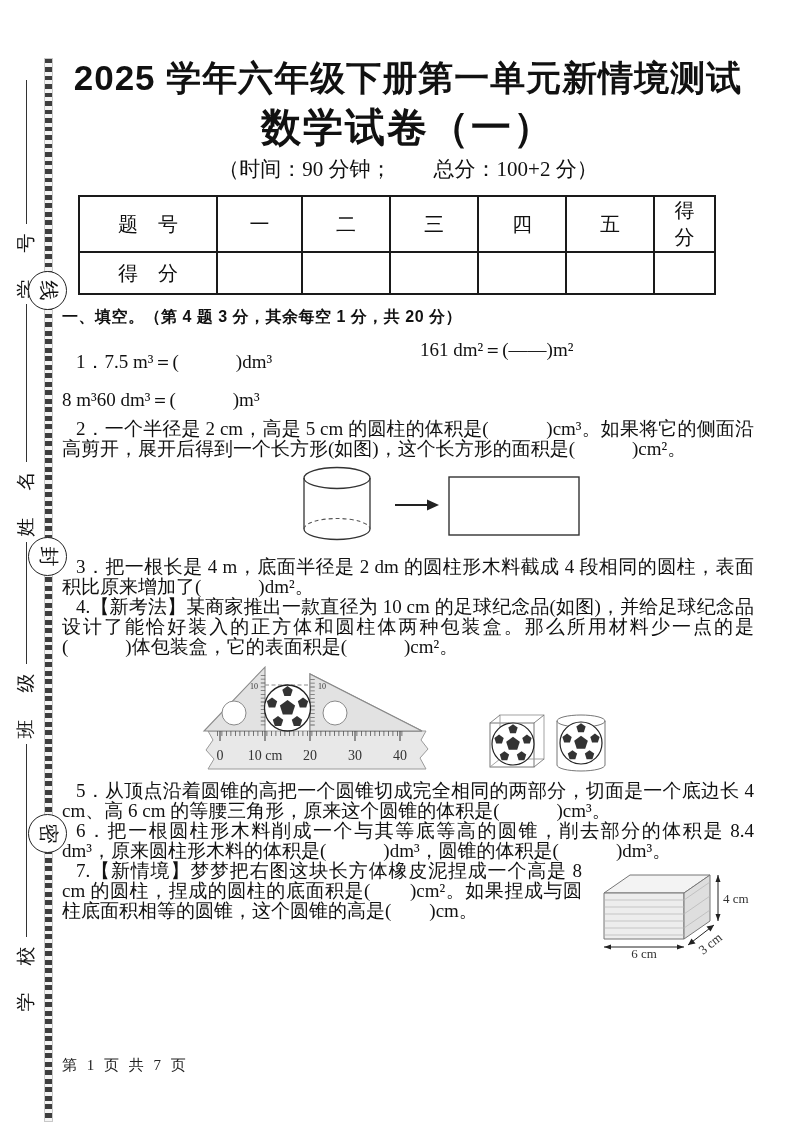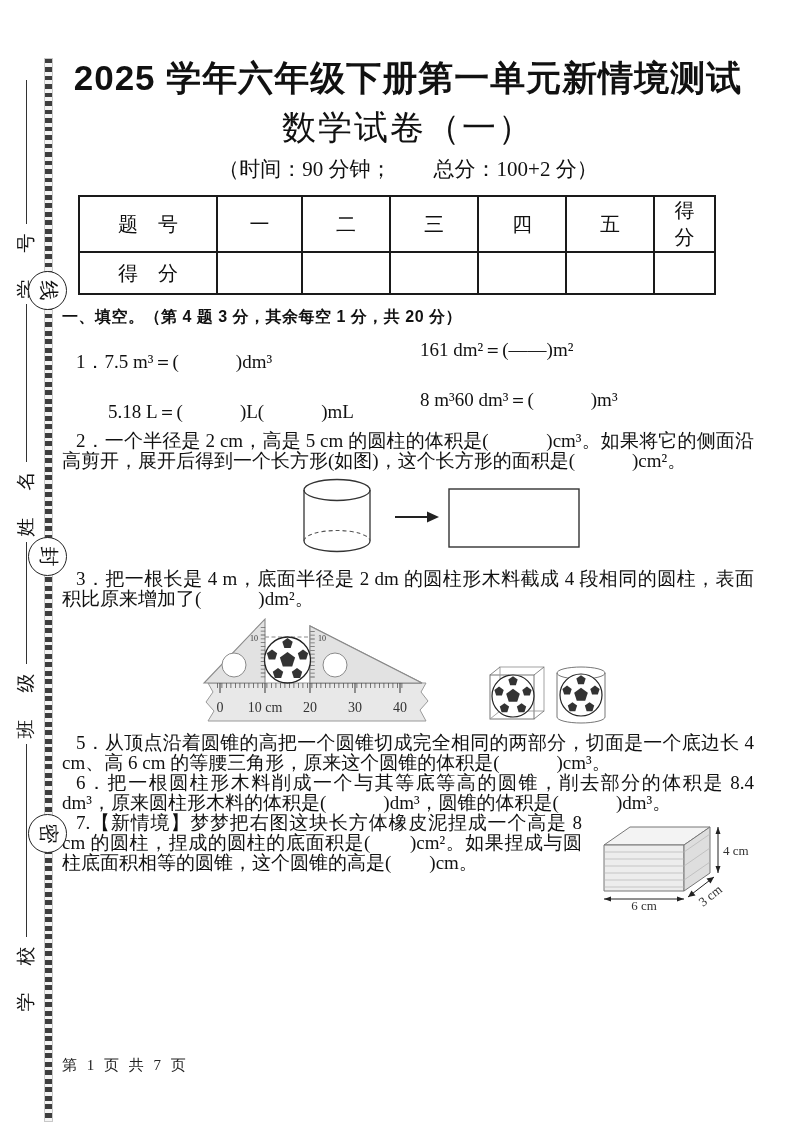"数学试卷（一）" .title2 { font-size: 34px -> 40px; font-weight: normal -> bold }
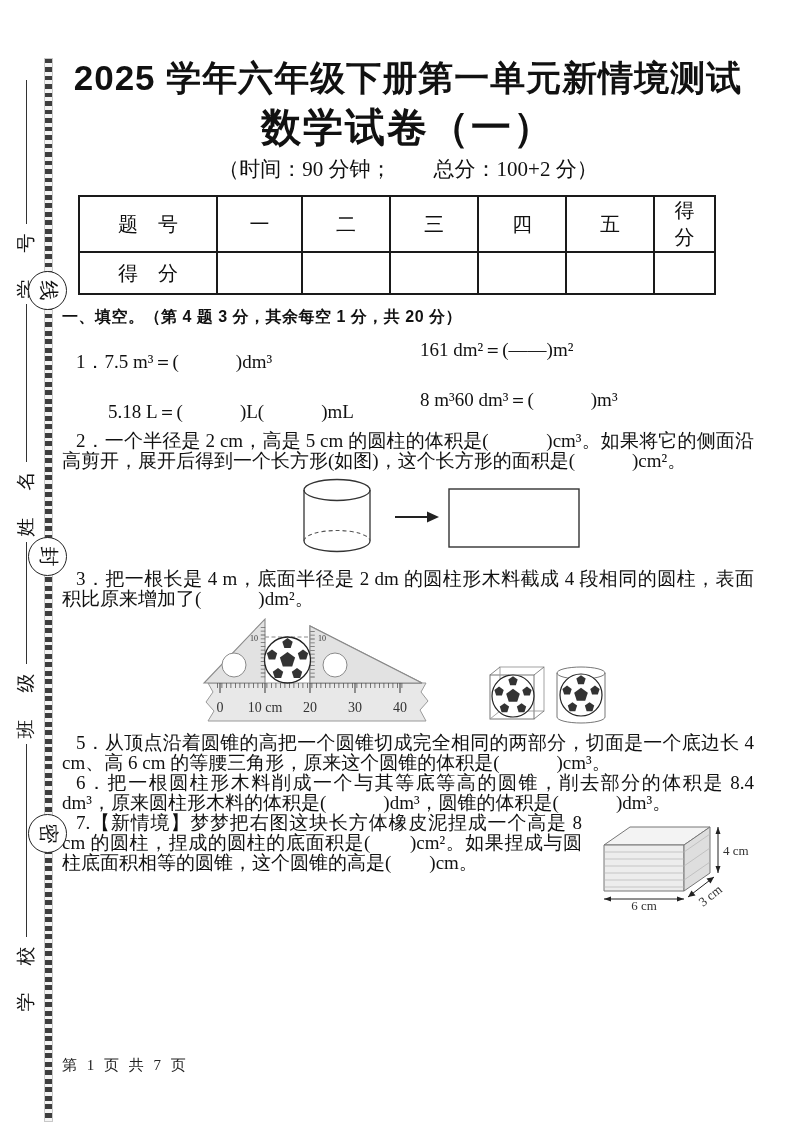"5.18 L＝( )L( )mL" span.lft { html: <span>5.18 L＝( )L( )mL</span> -> none }
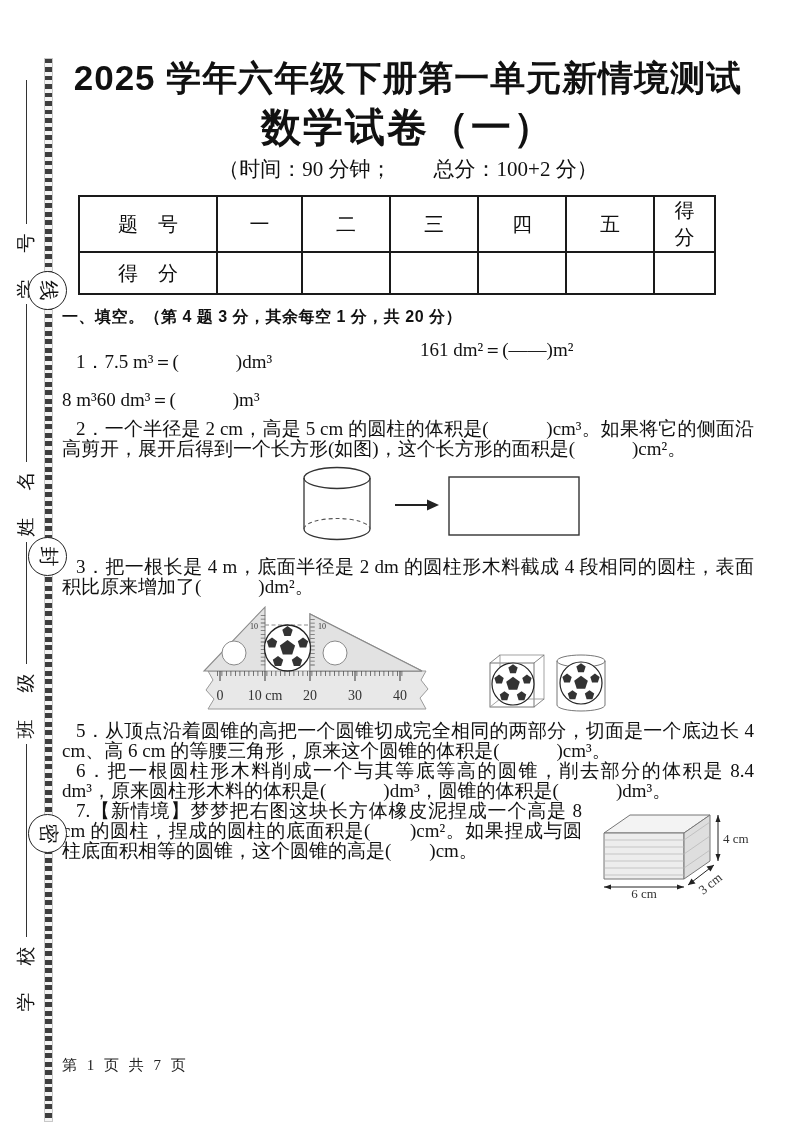"4.【新考法】某商家推出一款直径为 10 cm" div.q { html: none -> <div><span></span><span>4.【新考法】某商家推出一款直径为 10 cm 的足球纪念品(如图)，并给足球纪念品设计了能恰好装入的正方体和圆柱体两种包装盒。那么所用材料少一点的是( )体包装盒，它的表面积是( )cm²。</span></div> }
